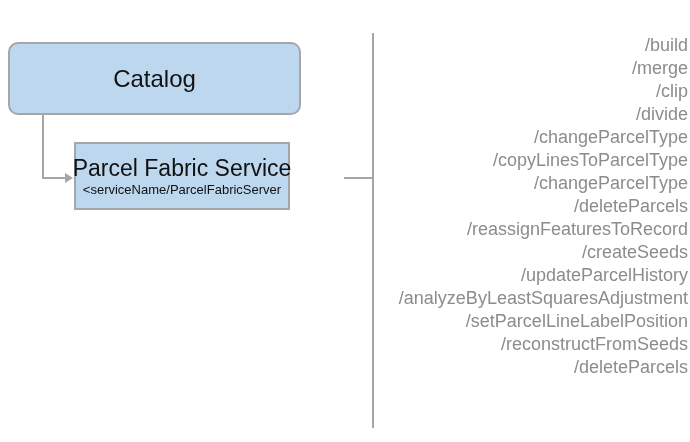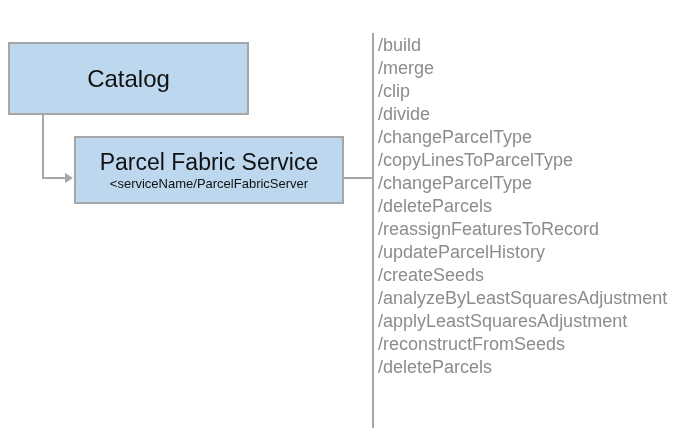"/build" .operations { text-align: none -> right }
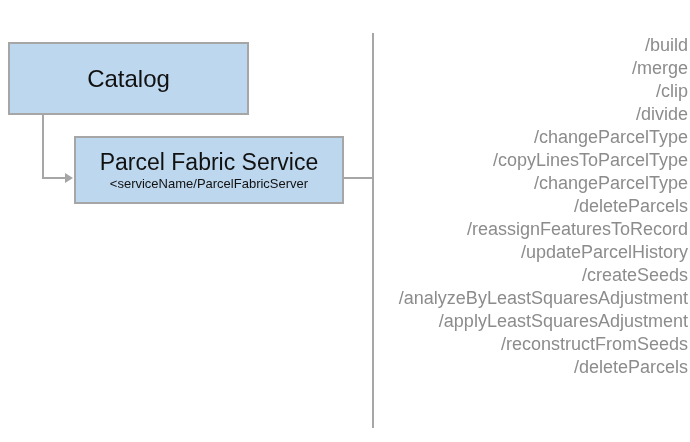"Catalog" .node-catalog { border-radius: none -> 10px; width: 241px -> 293px }
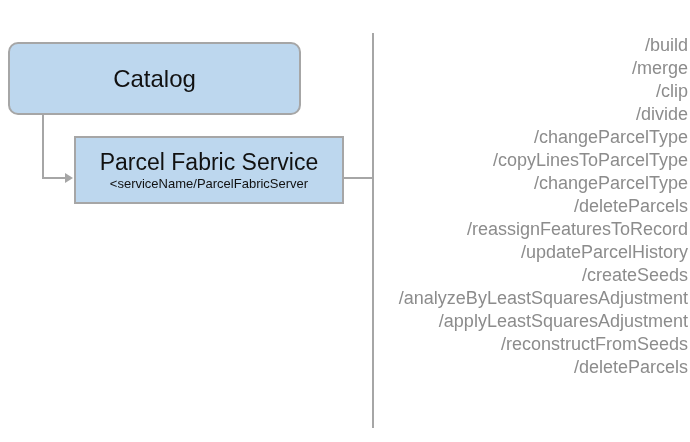"Parcel Fabric Service" .node-service { top: 136px -> 142px; width: 270px -> 216px }
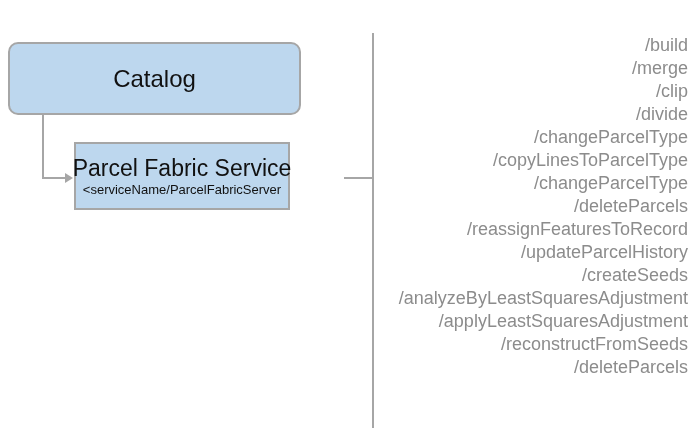"/updateParcelHistory" div.op-item { order: before "/createSeeds" -> after "/createSeeds" }
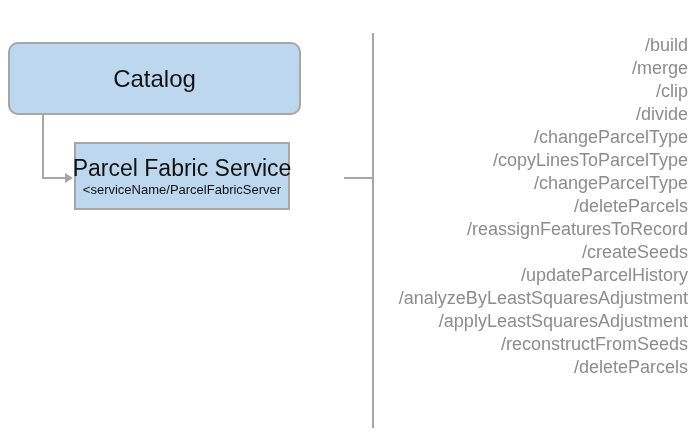"/applyLeastSquaresAdjustment" div.op-item { text: /applyLeastSquaresAdjustment -> /setParcelLineLabelPosition }
